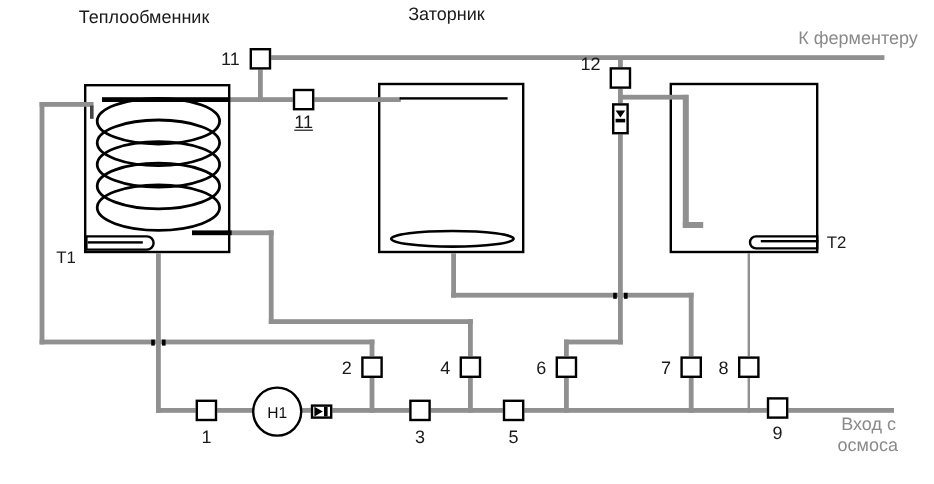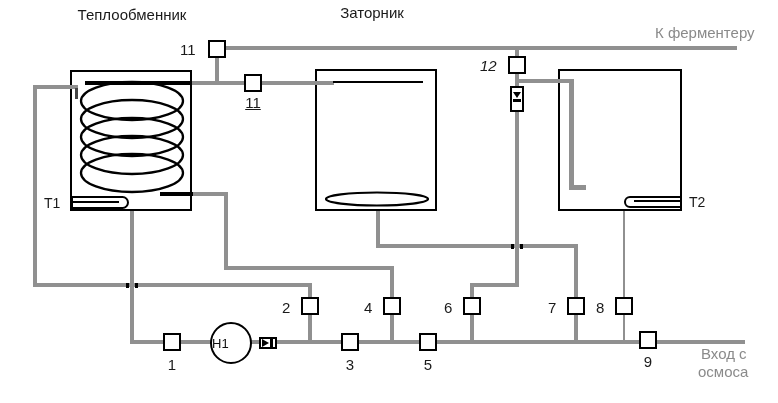"Теплообменник" div.lbl { left: 47px -> 35px }
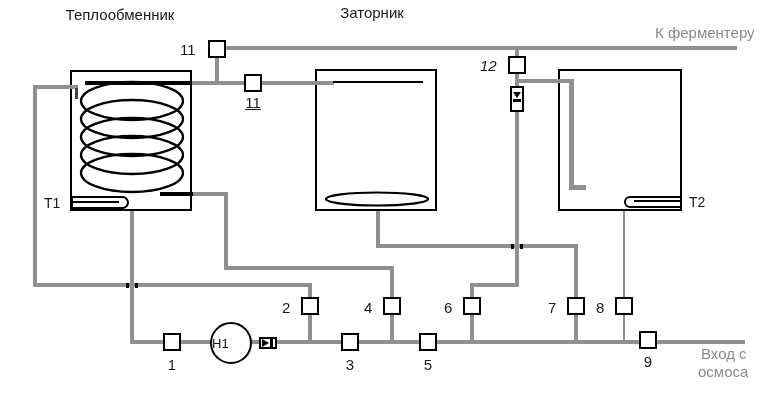"К ферментеру" .lbl.right { text-align: left -> center }
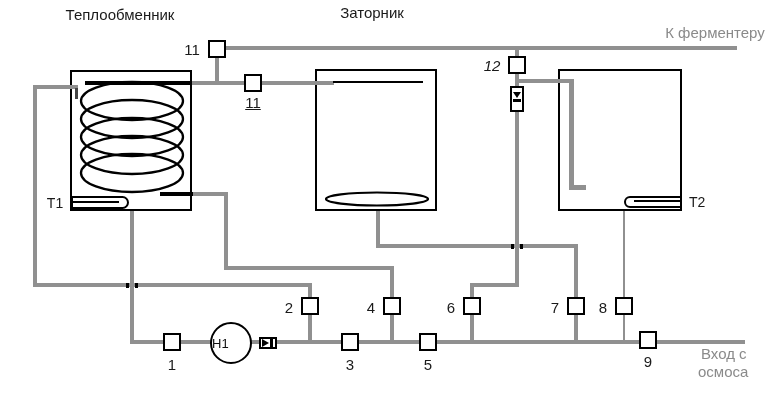"12" div.lbl { font-style: italic -> none; top: 57px -> 45px }
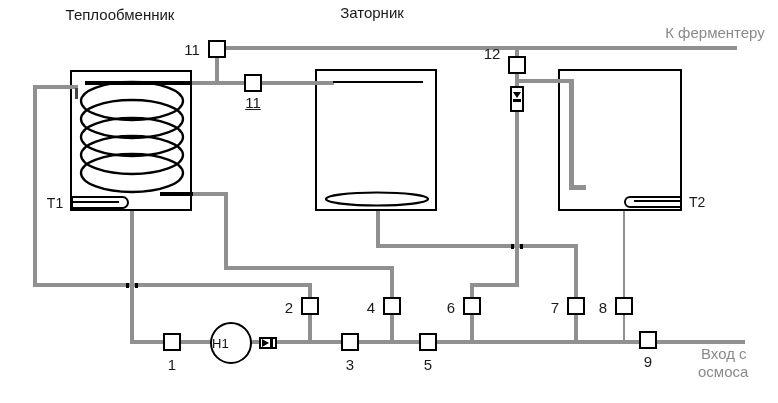"T1" div.lbl { top: 195px -> 206px }
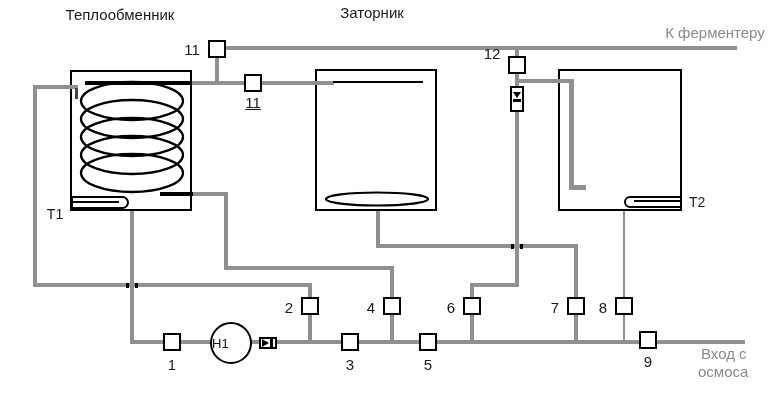"Н1" .pump { justify-content: flex-start -> center }
